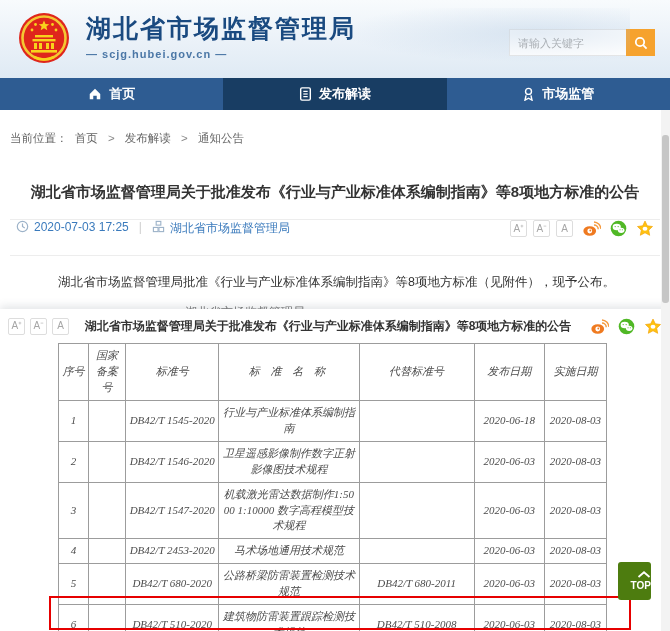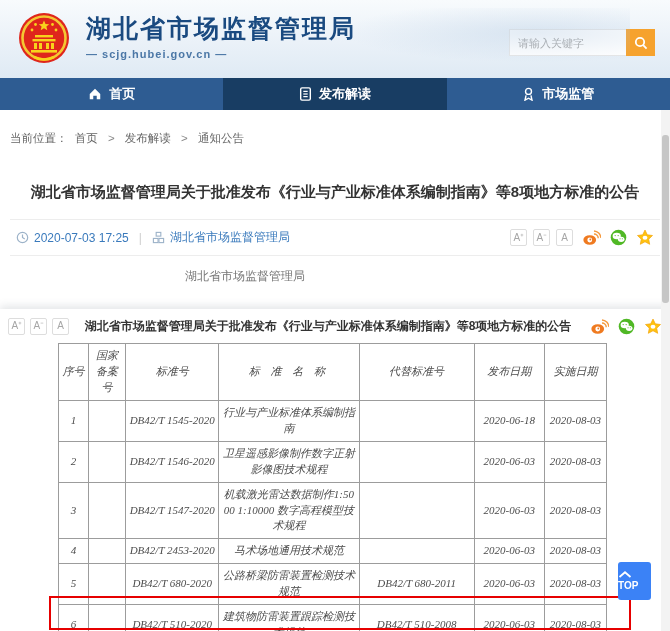"2020-07-03 17:25" .meta { align-items: center -> flex-start }
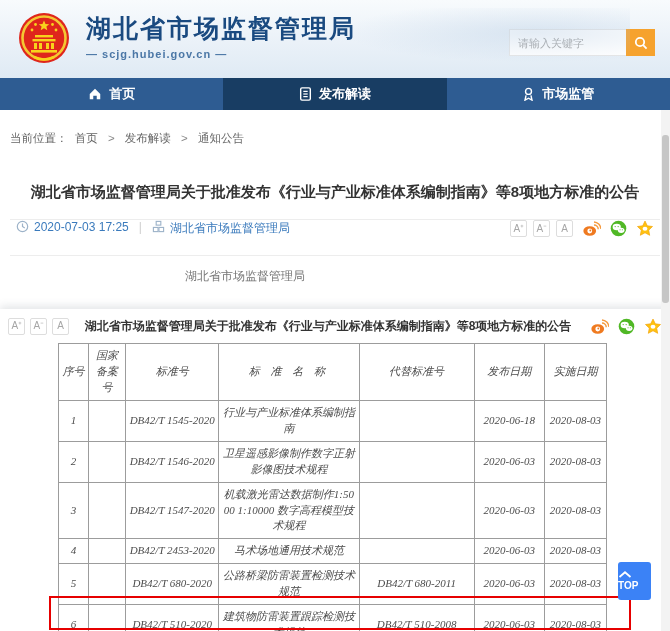"湖北省市场监督管理局批准《行业与产业标准体系编制指南》等8项地方标准（见附件），" p.body-text { html: none -> <p>湖北省市场监督管理局批准《行业与产业标准体系编制指南》等8项地方标准（见附件），现予公布。</p> }
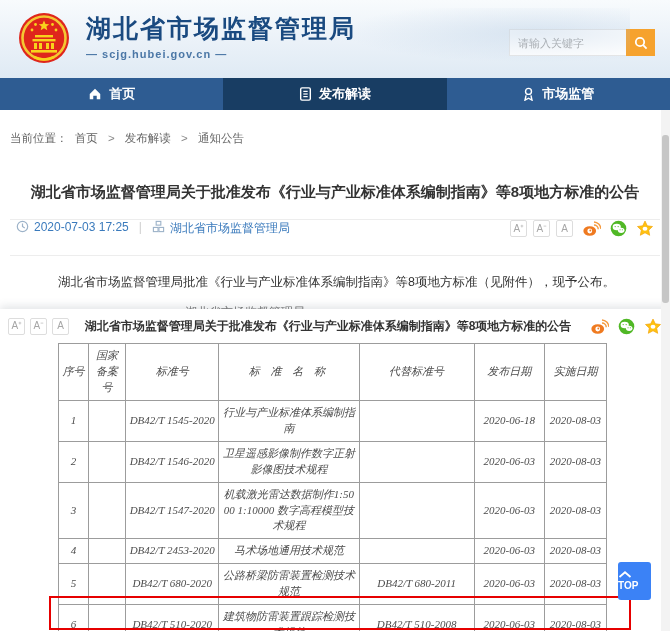"TOP" .top-btn { align-items: flex-start -> flex-end; background: #3b82f6 -> #4d7c0f }
